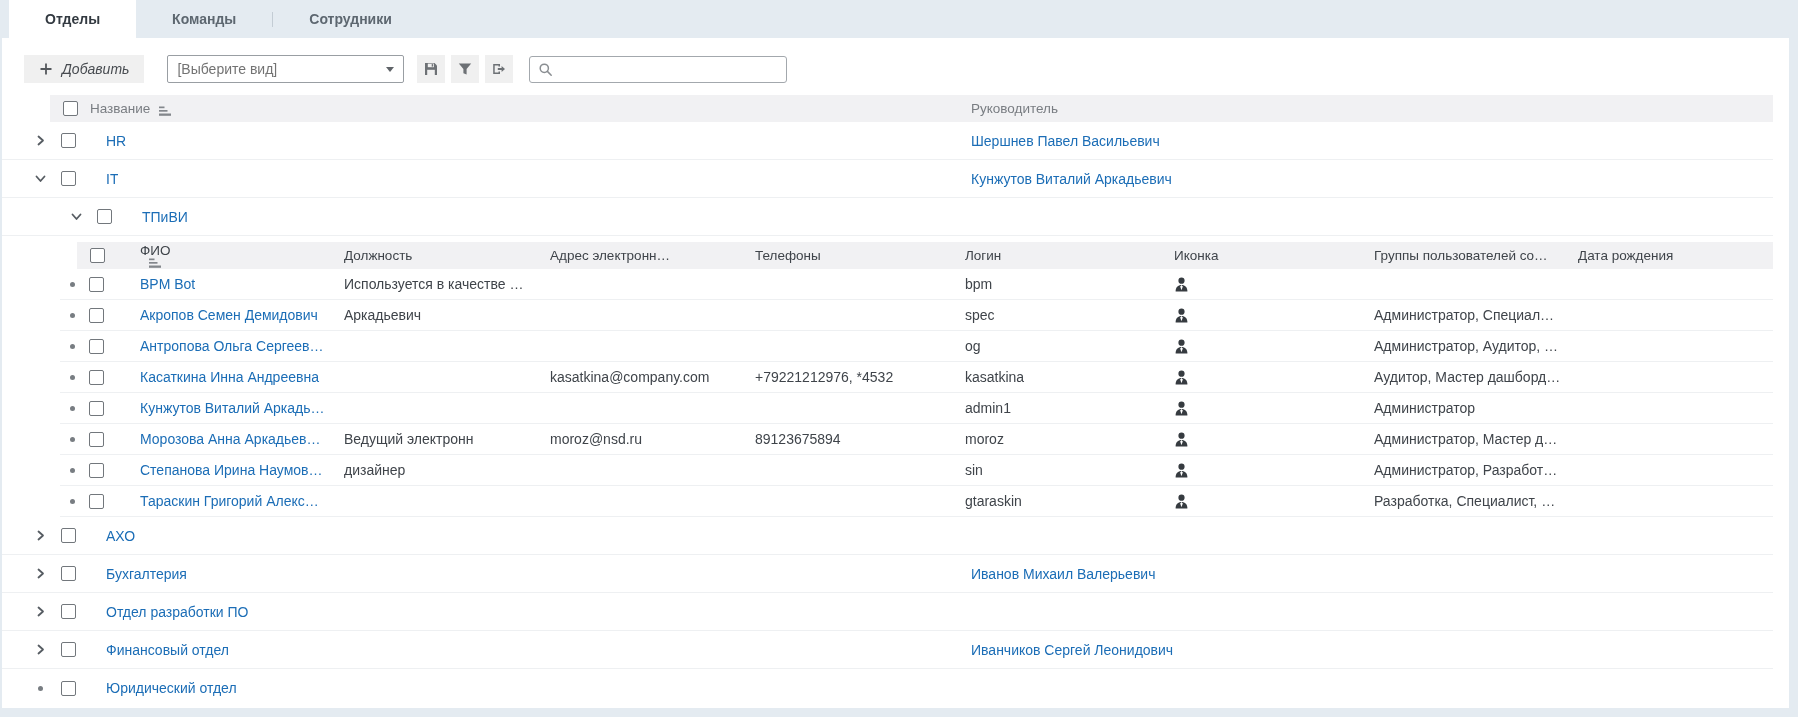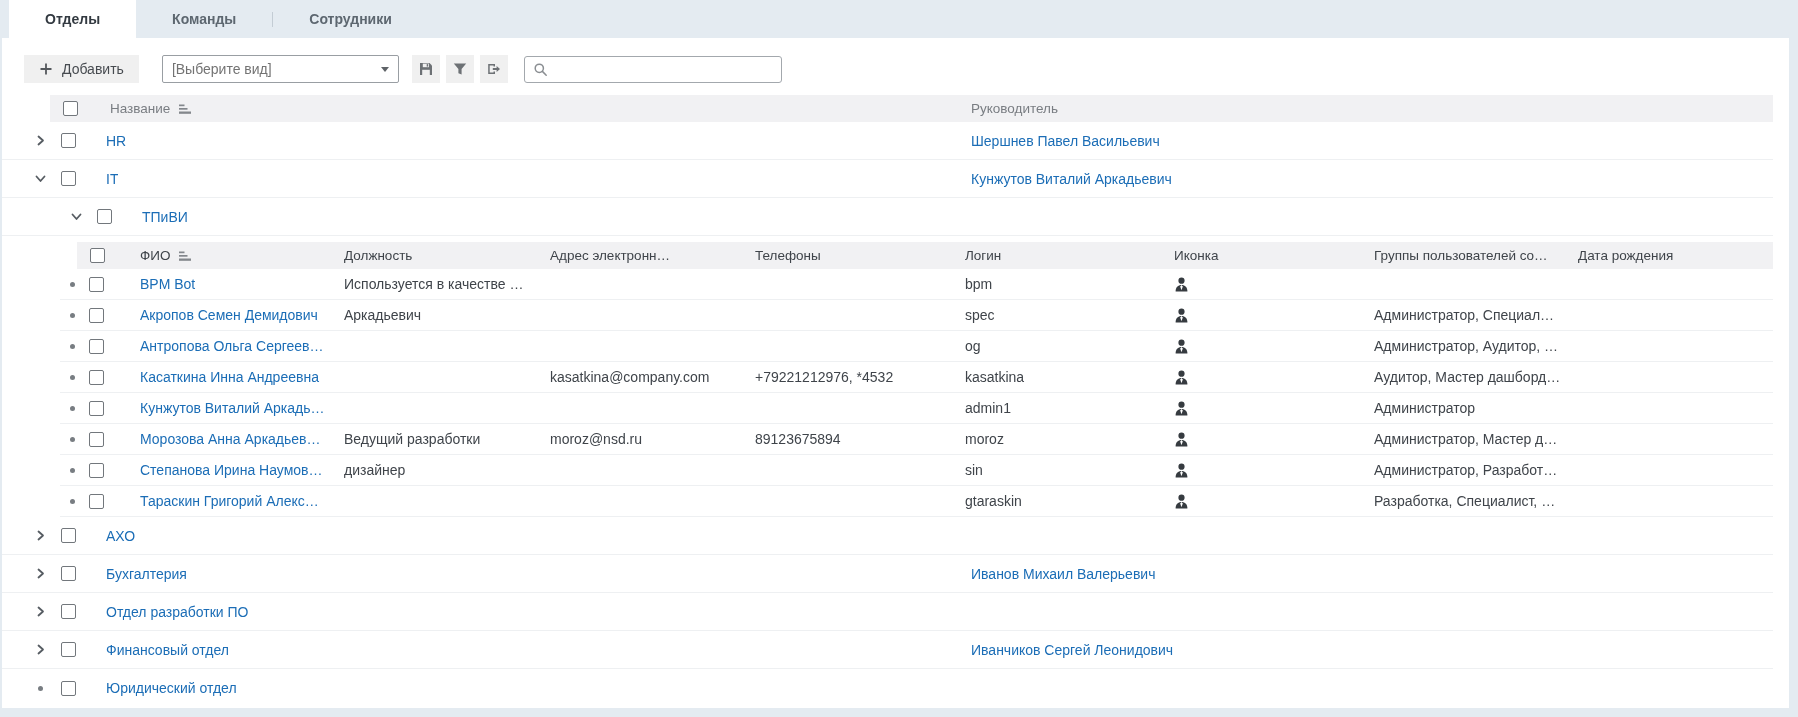"Добавить" .btn-add { font-style: none -> italic }
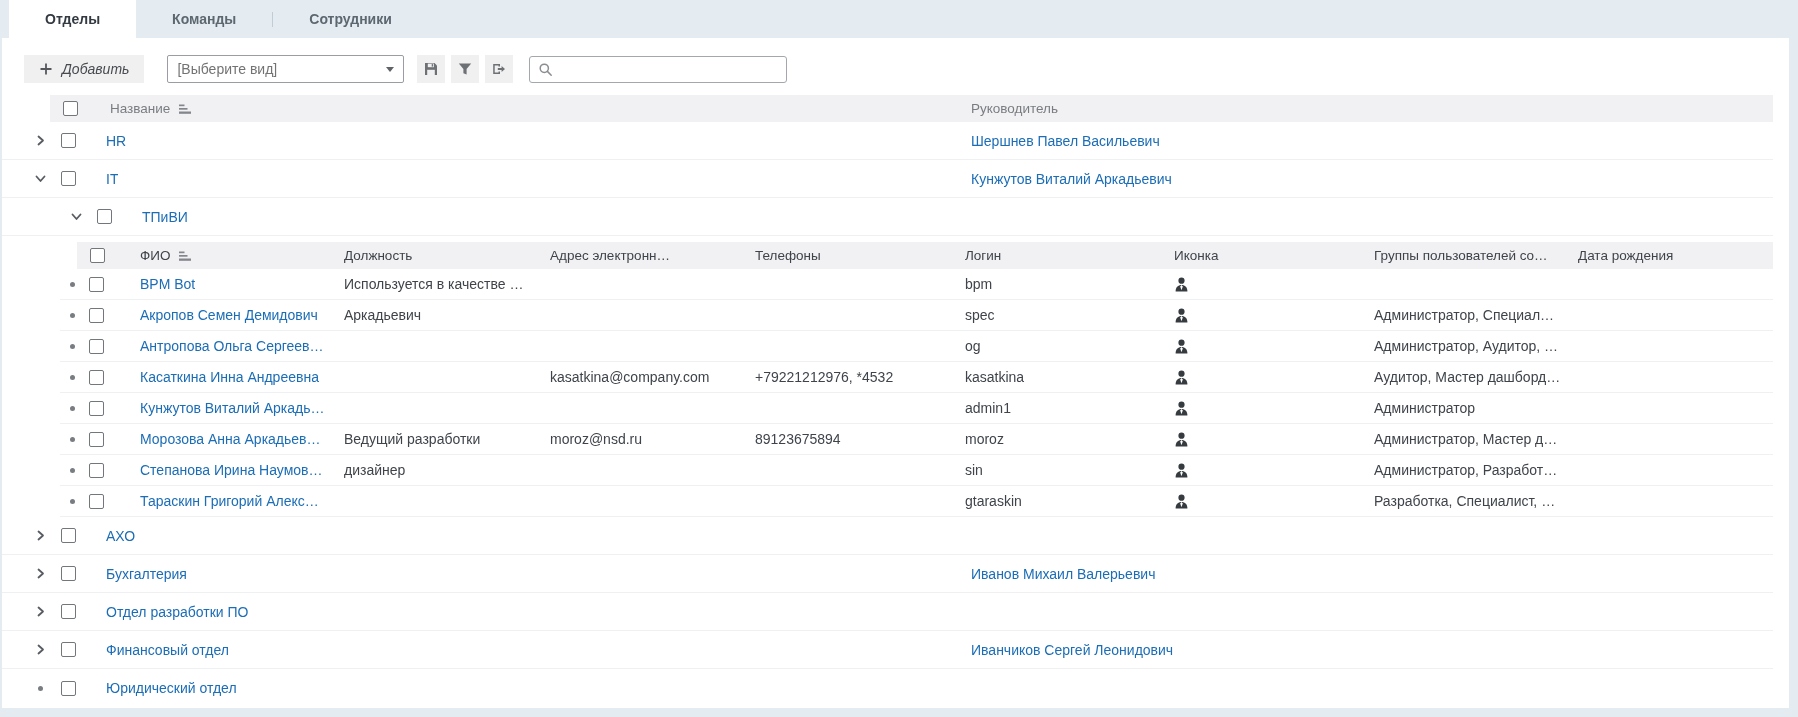"Название" .dhead .hlabel { align-items: center -> flex-end; margin-left: 32px -> 12px }
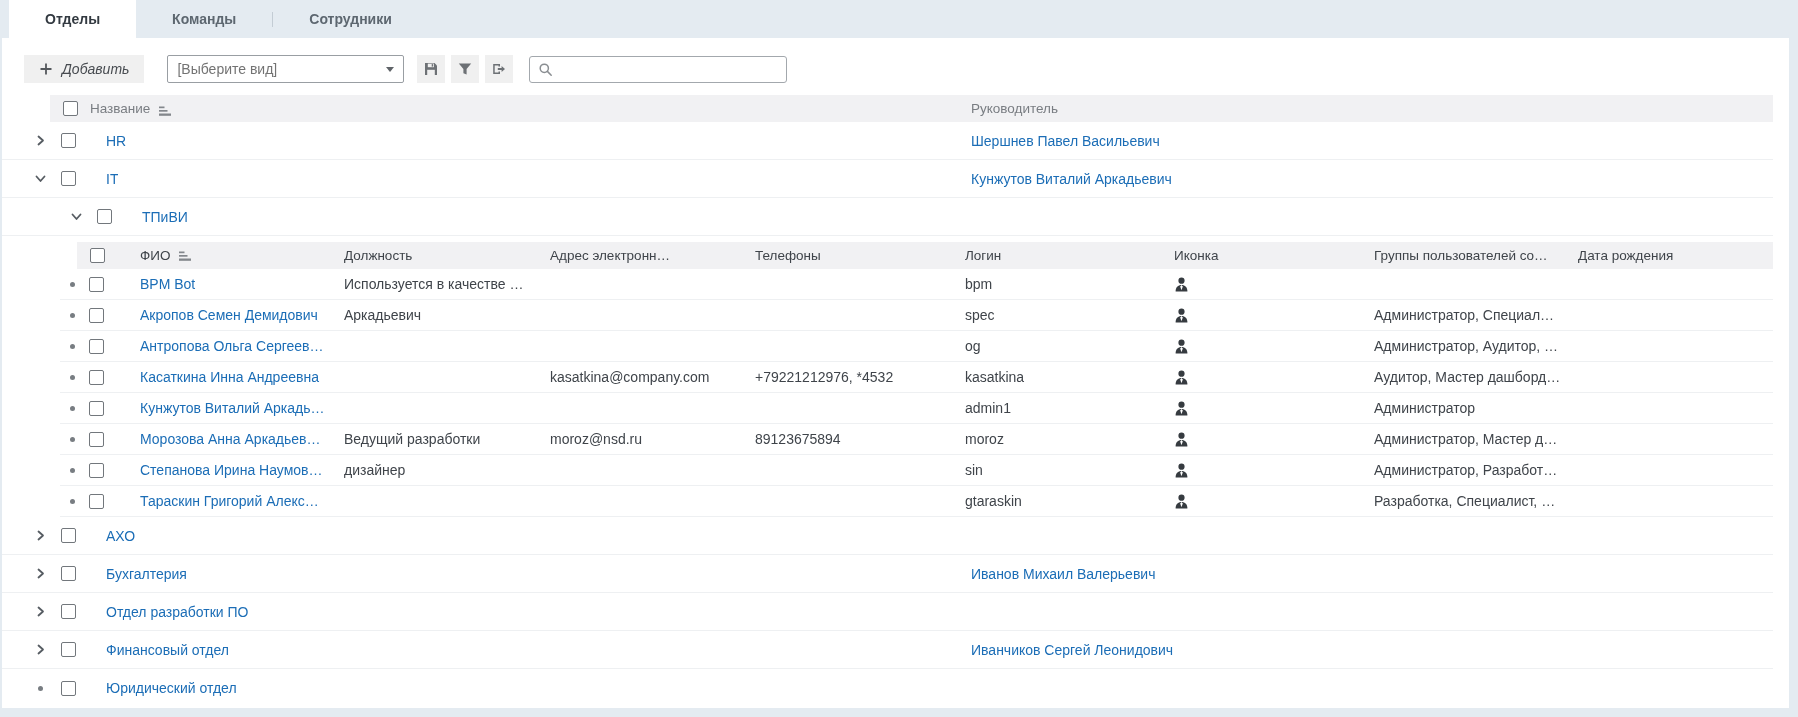"ФИО" .ehead .cell { align-items: center -> flex-start; flex-direction: none -> column }
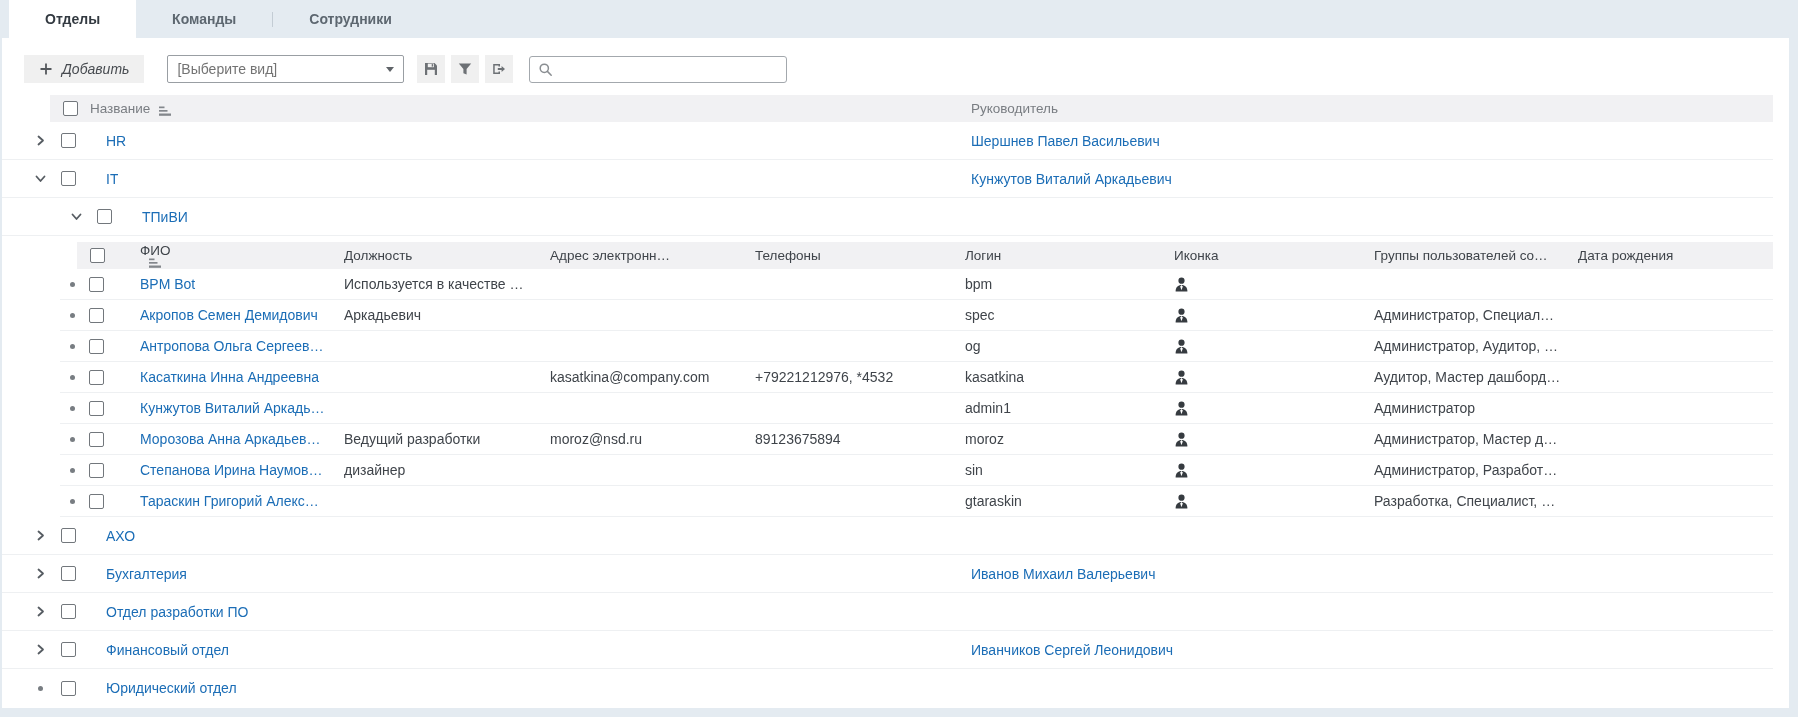"Ведущий разработки" div.cell { text: разработки -> электронн }
